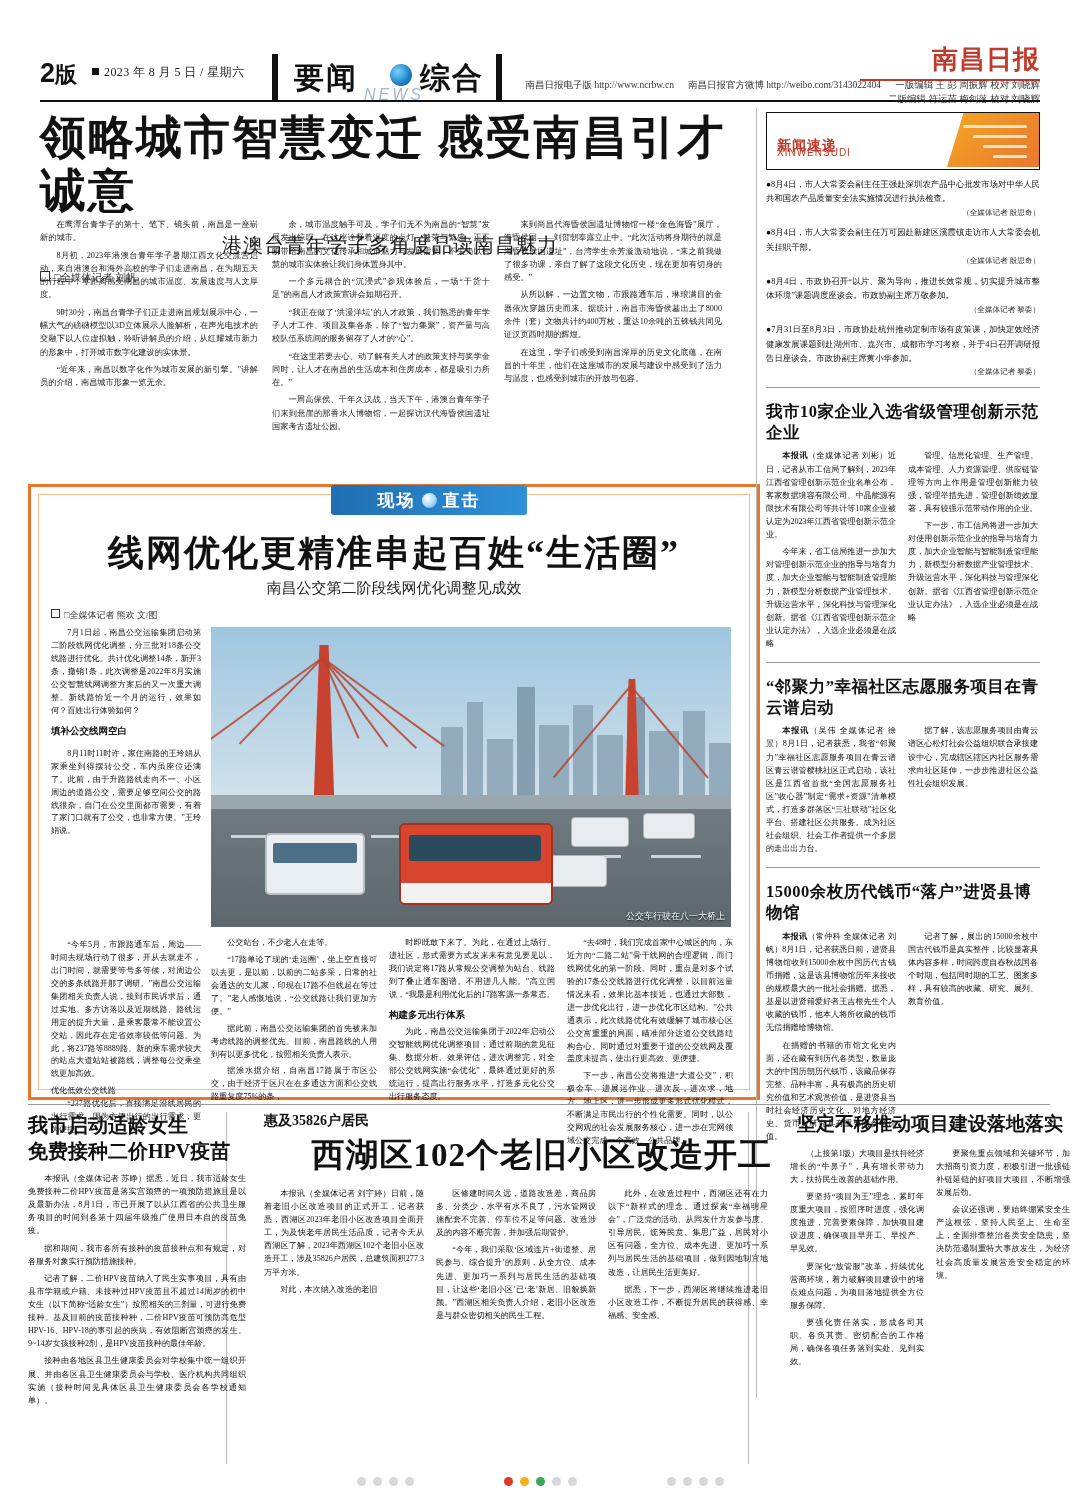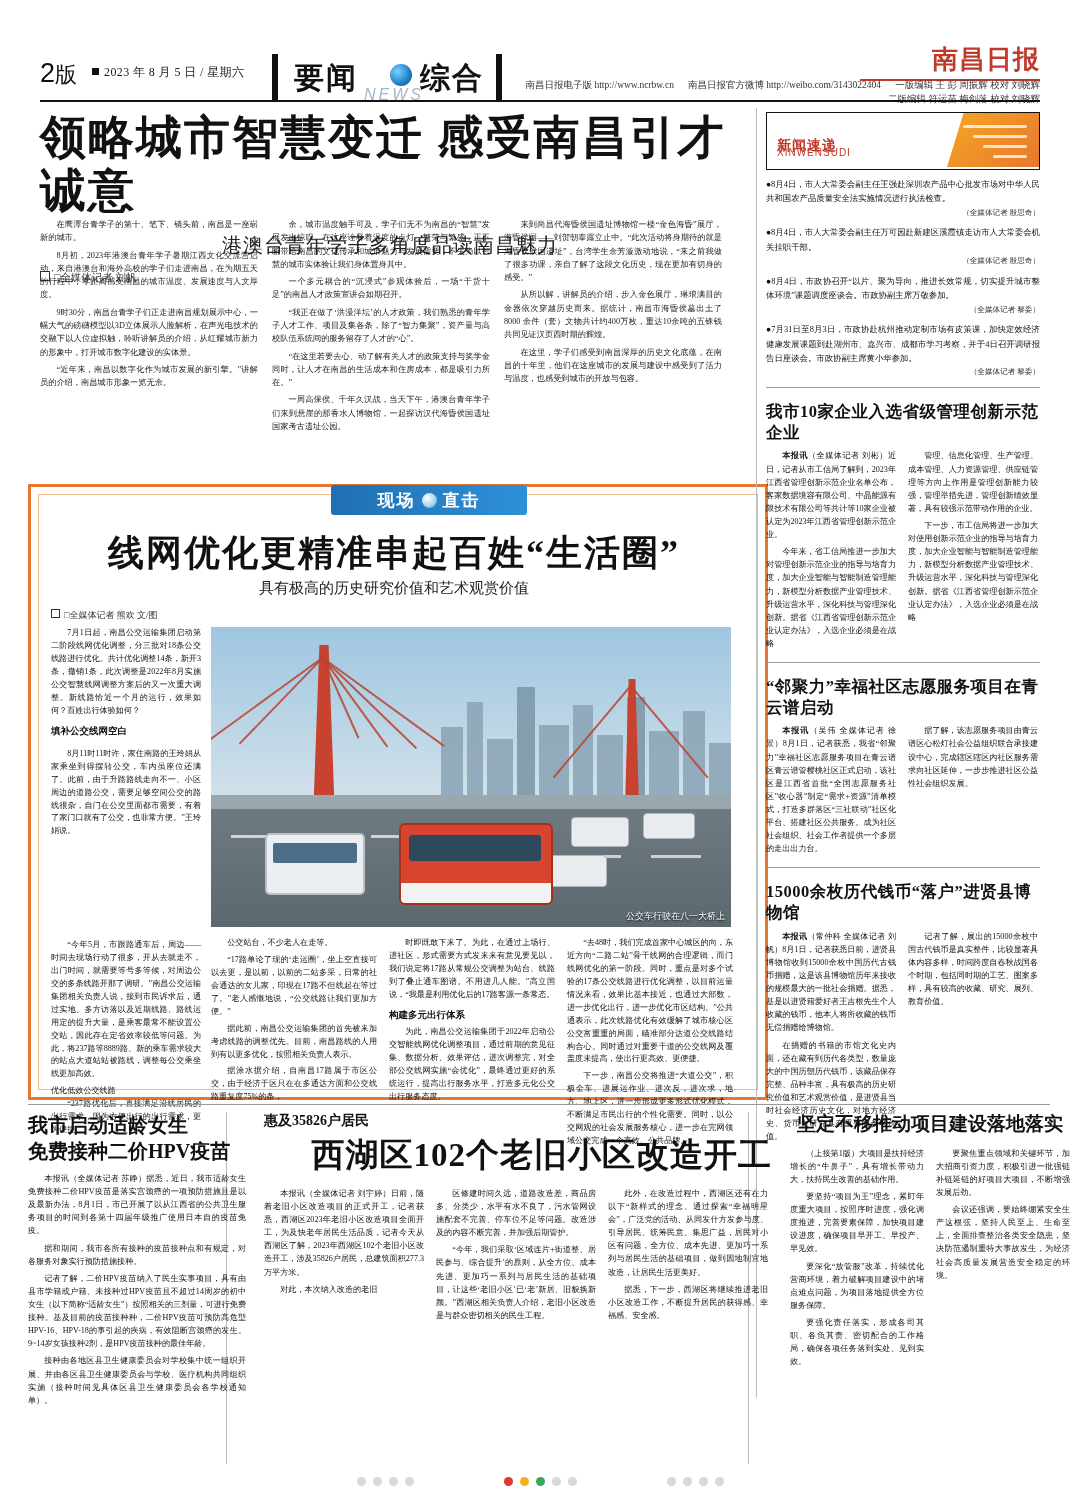"2版" .pageno { font-weight: normal -> bold }
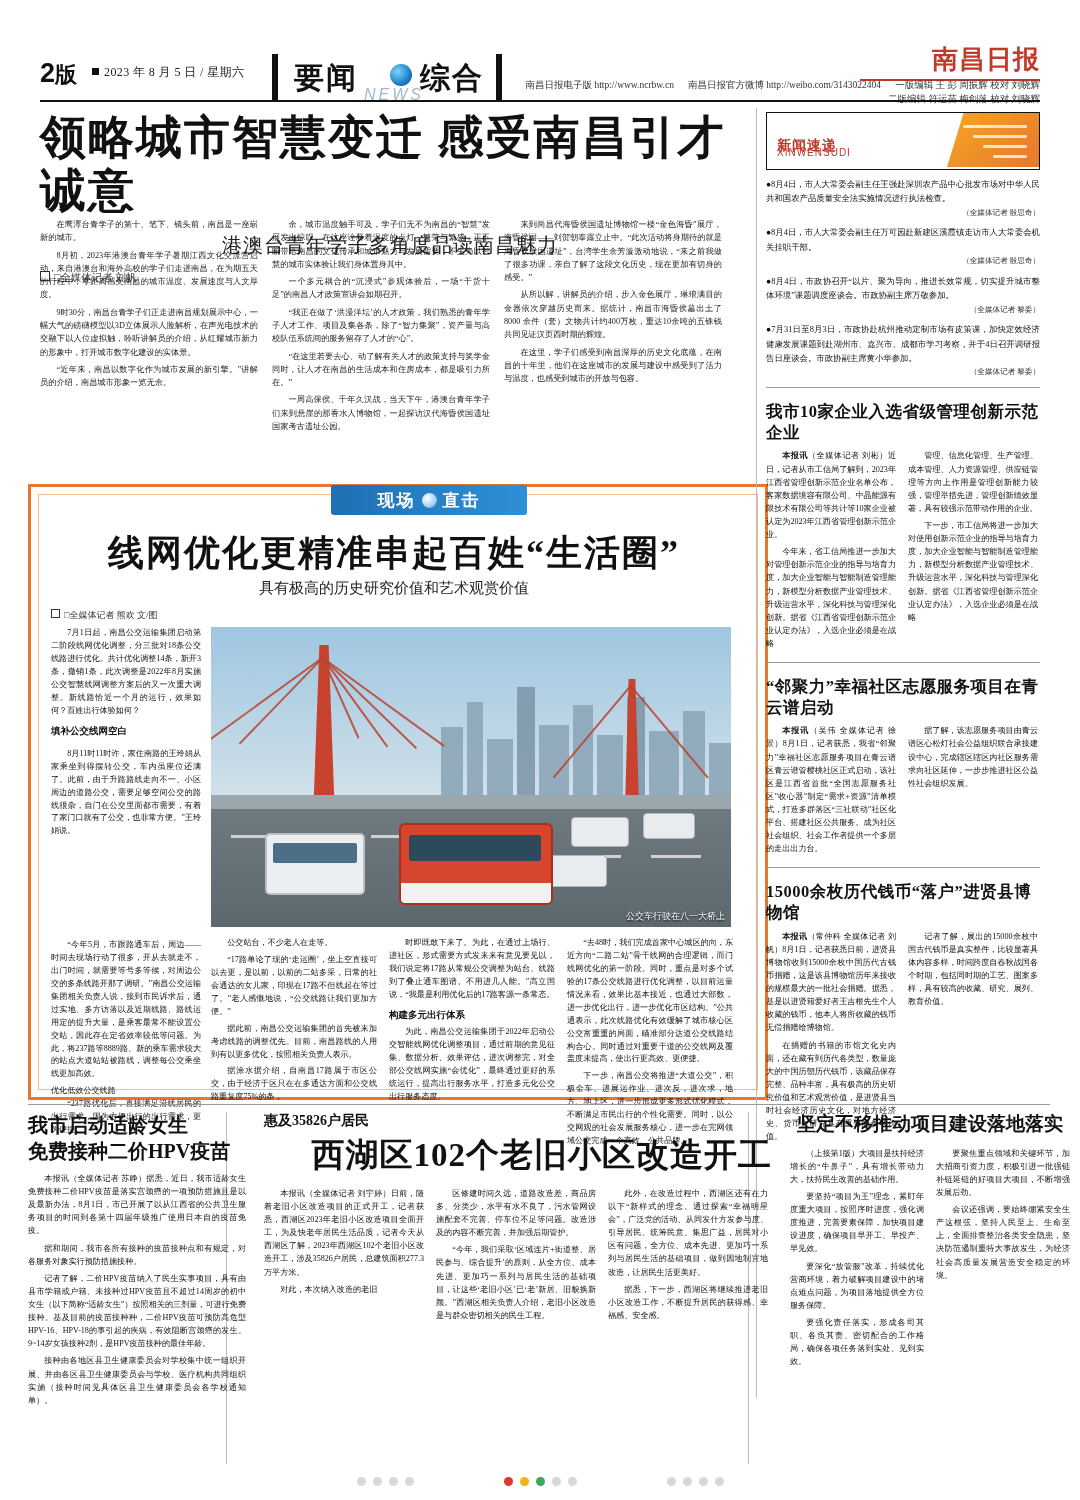"从所以解，讲解员的介绍，步入金色展厅，琳琅满目的金器依次穿越历史而来。据统计，南" p { text: 讲解员的介绍，步入金色展厅 -> 一边置文物，市跟路通车后 }
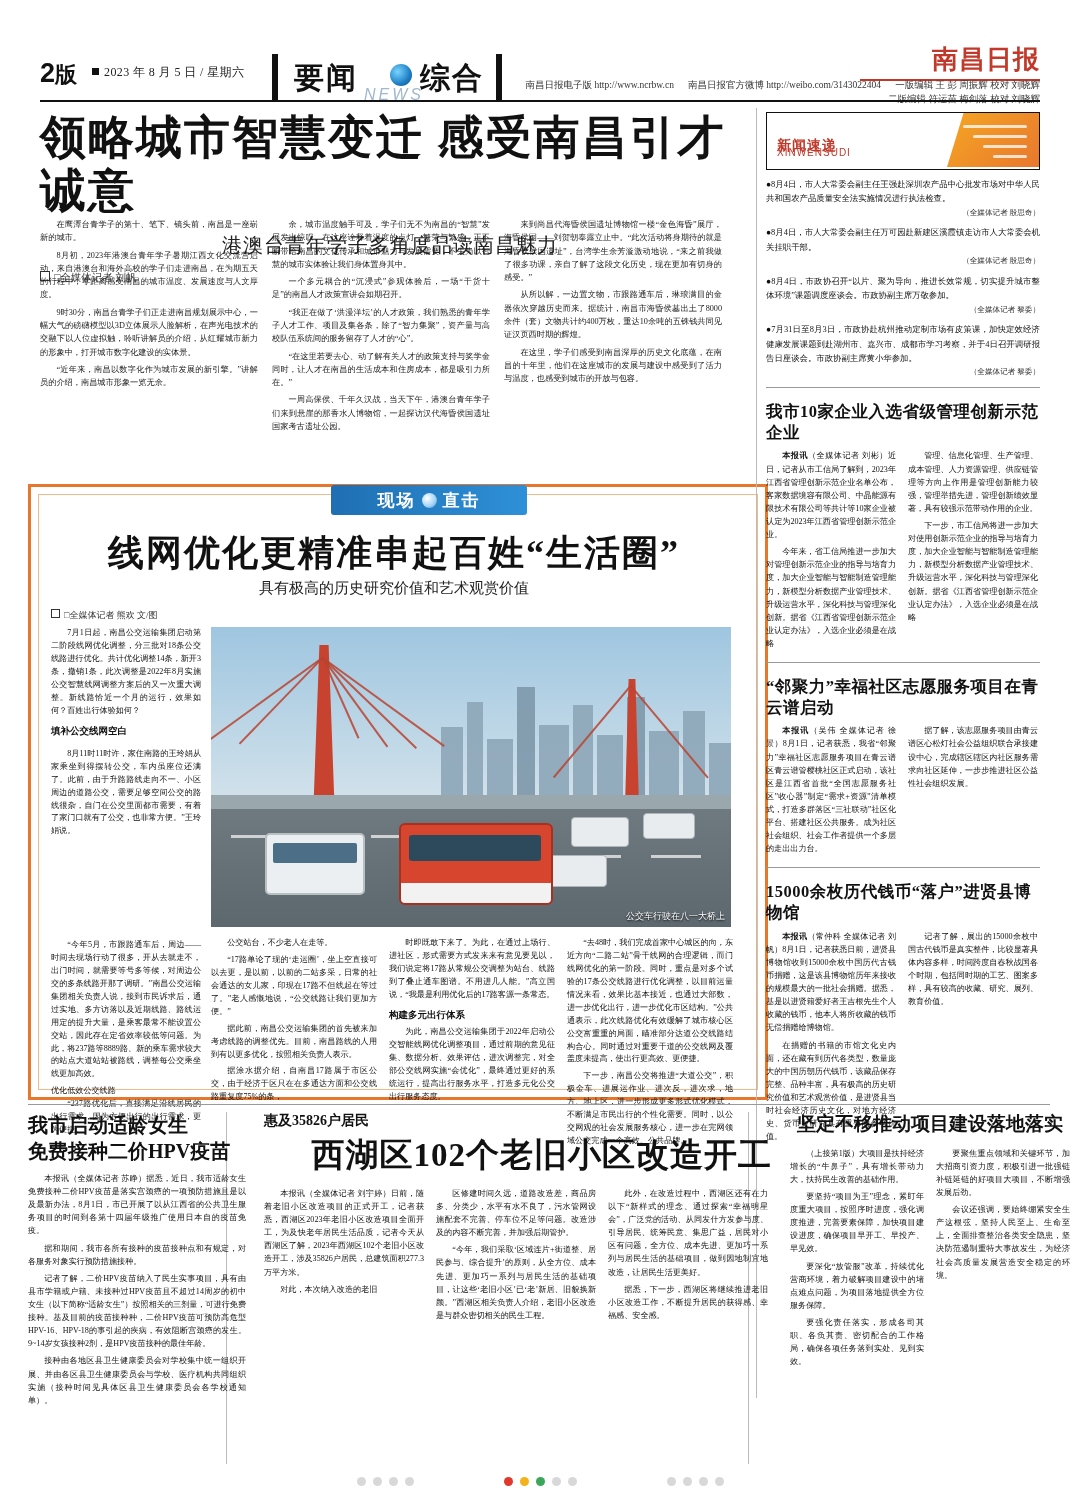"现场" .feature { padding-left: 8px -> none }
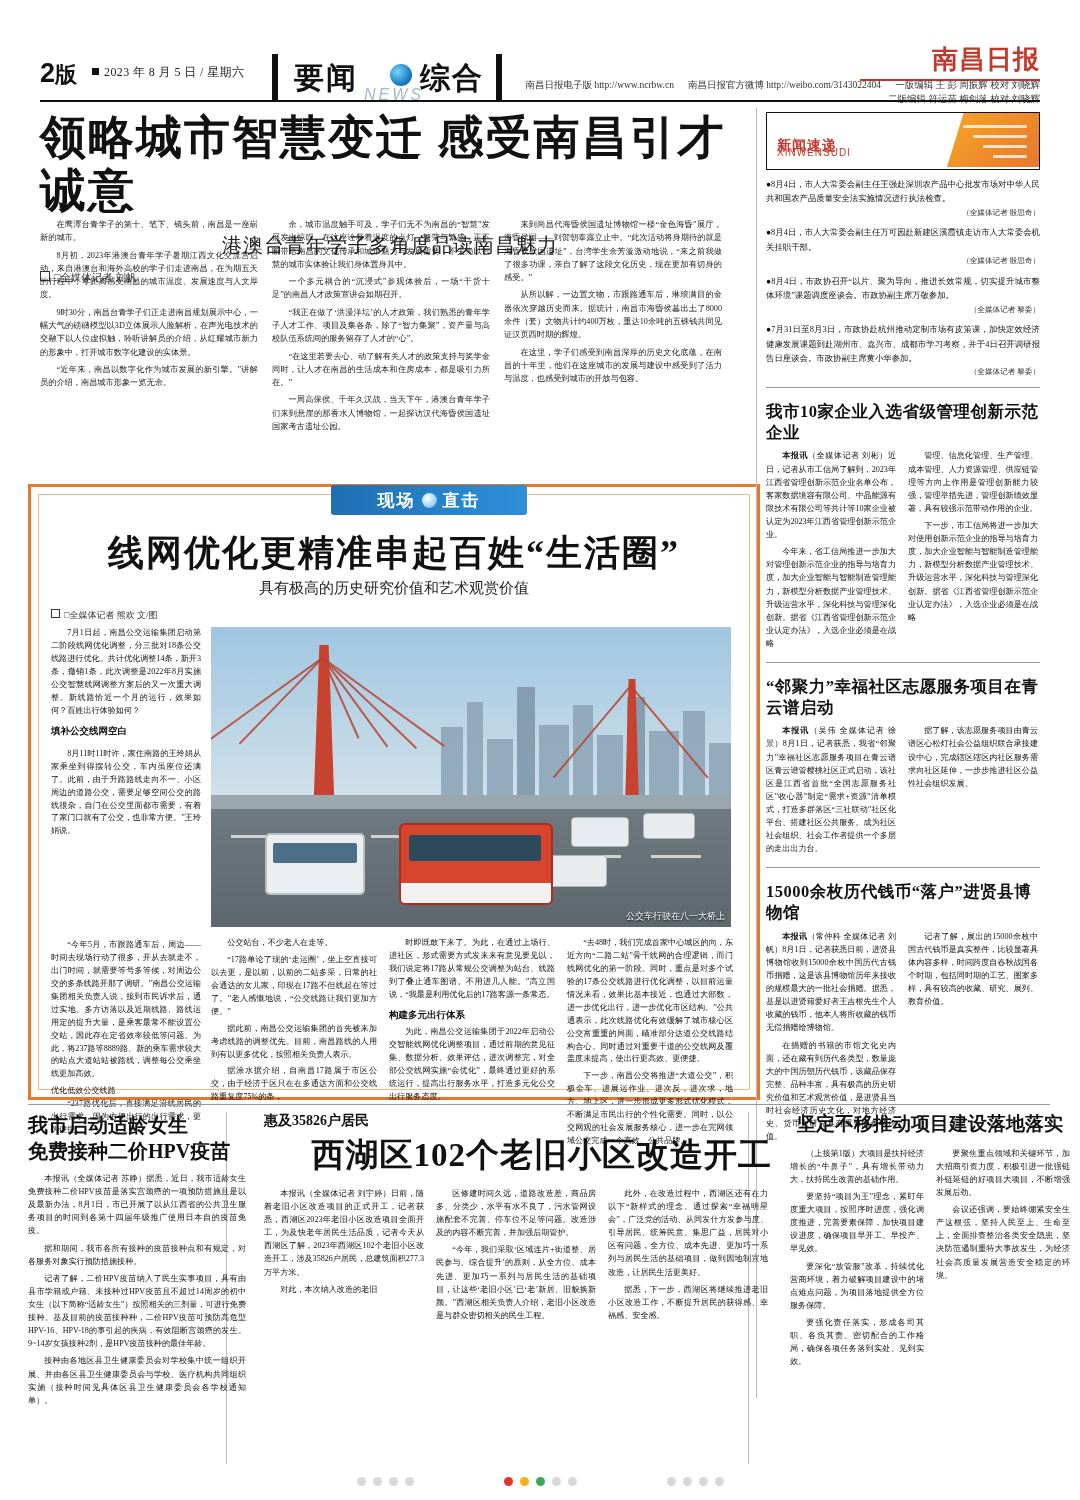"具有极高的历史研究价值和艺术观赏价值" div.fsub { text: 具有极高的历史研究价值和艺术观赏价值 -> 南昌公交第二阶段线网优化调整见成效 }
